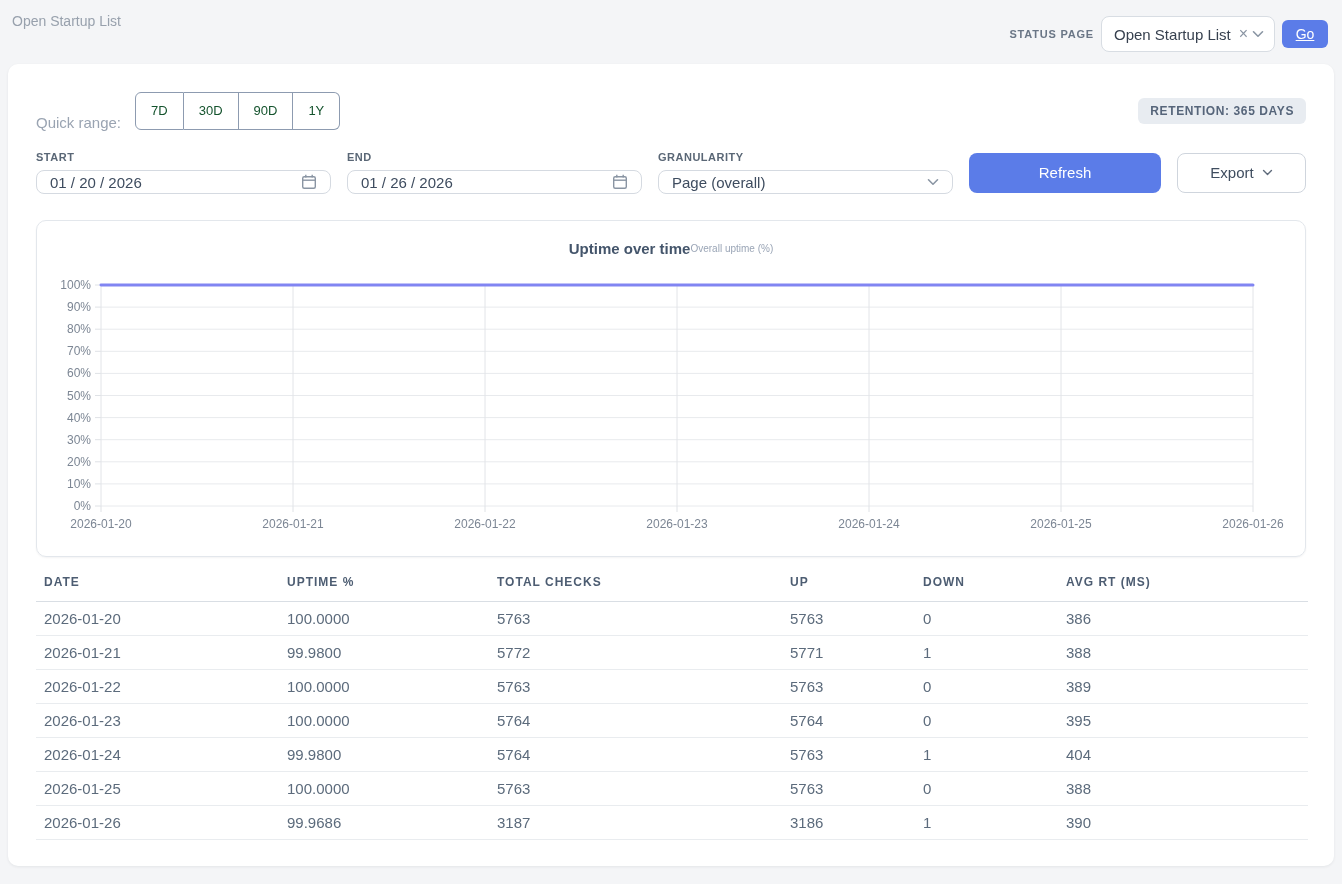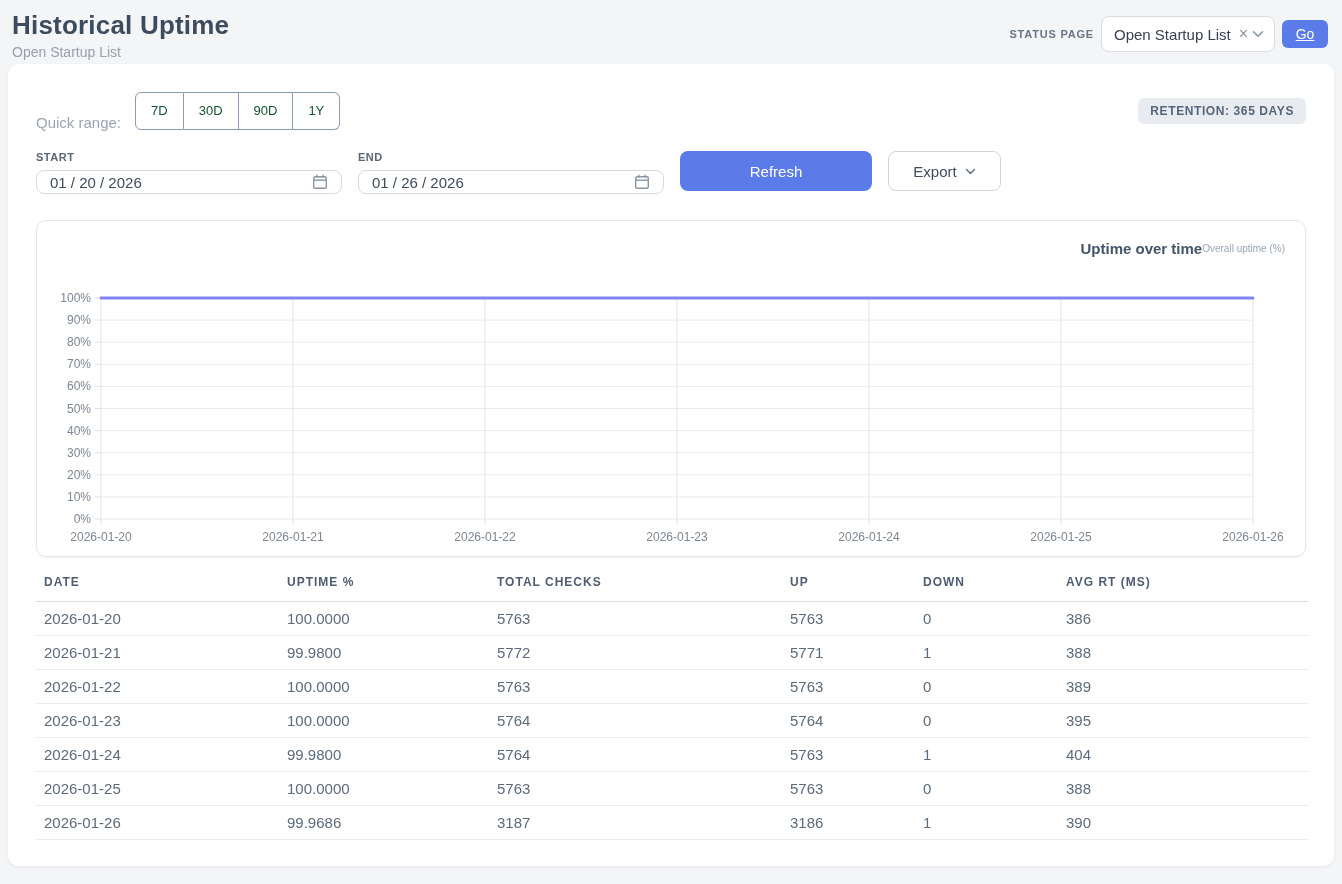"Historical Uptime" div.page-title { html: <div>Historical Uptime</div> -> none }
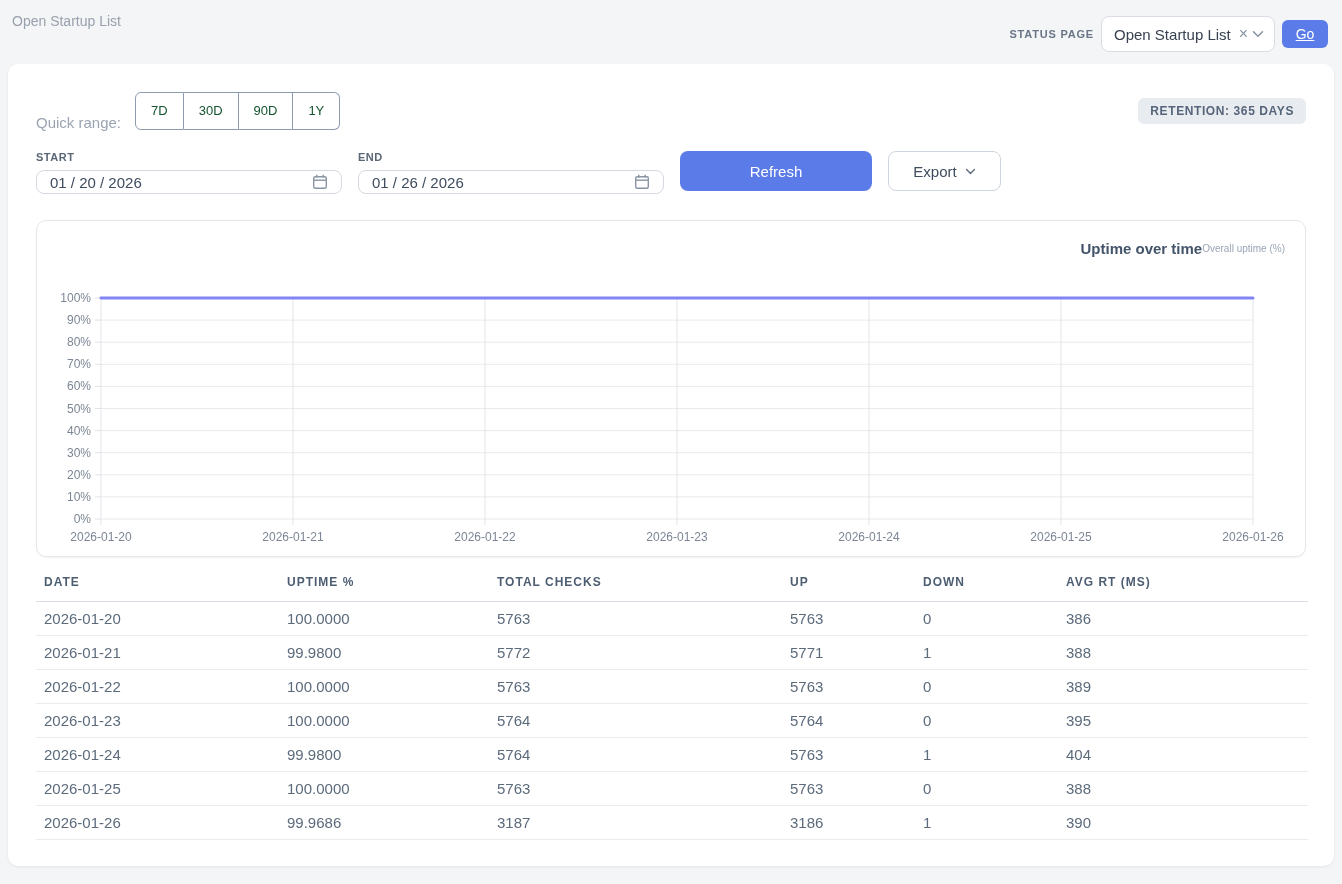"START" .row-fields { align-items: flex-start -> center }
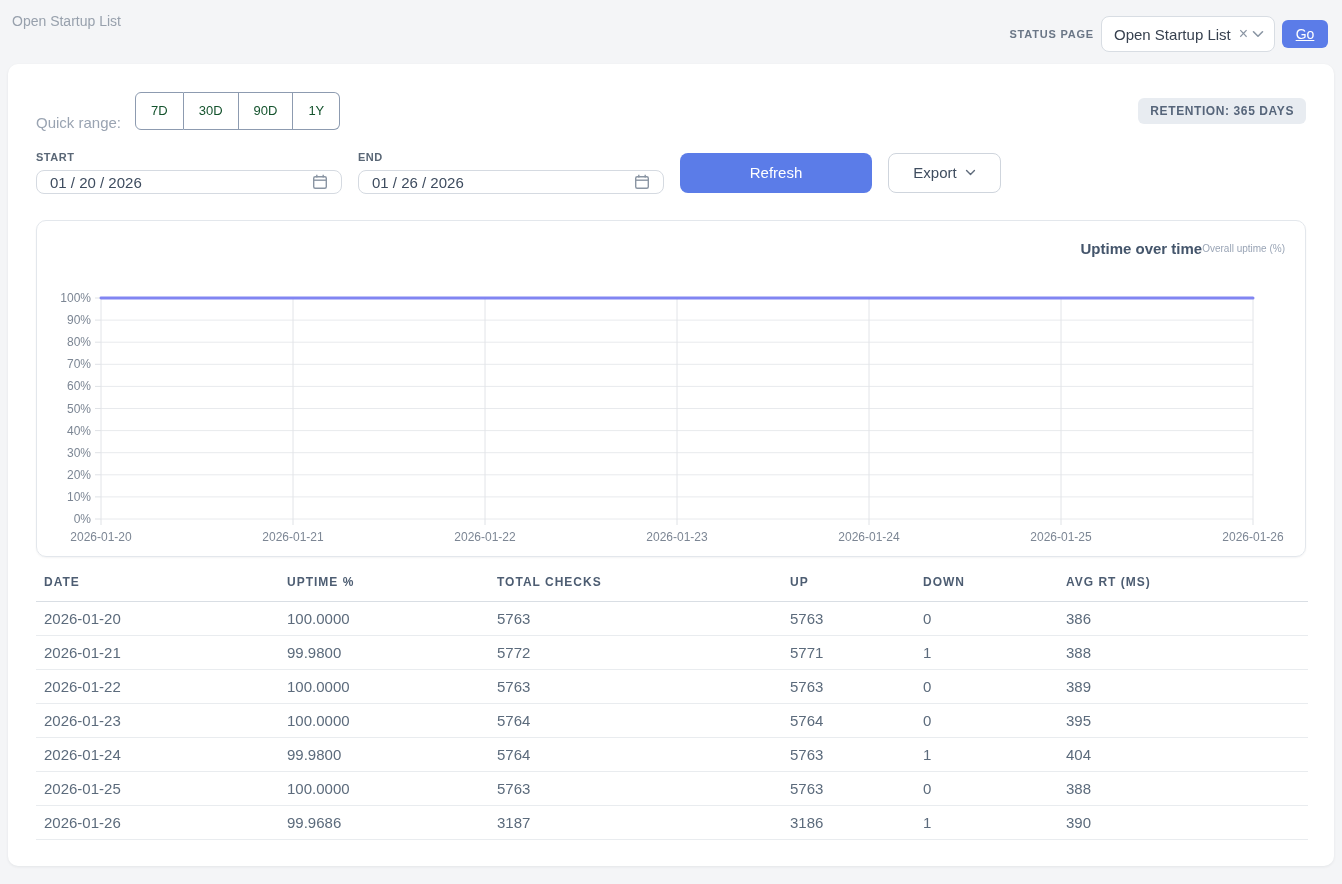"GRANULARITY" div.field { html: none -> <div> <div>GRANULARITY</div> <div> <span>Page (overall)</span> <span> <svg> <path></path> </svg> </span> </div> </div> }
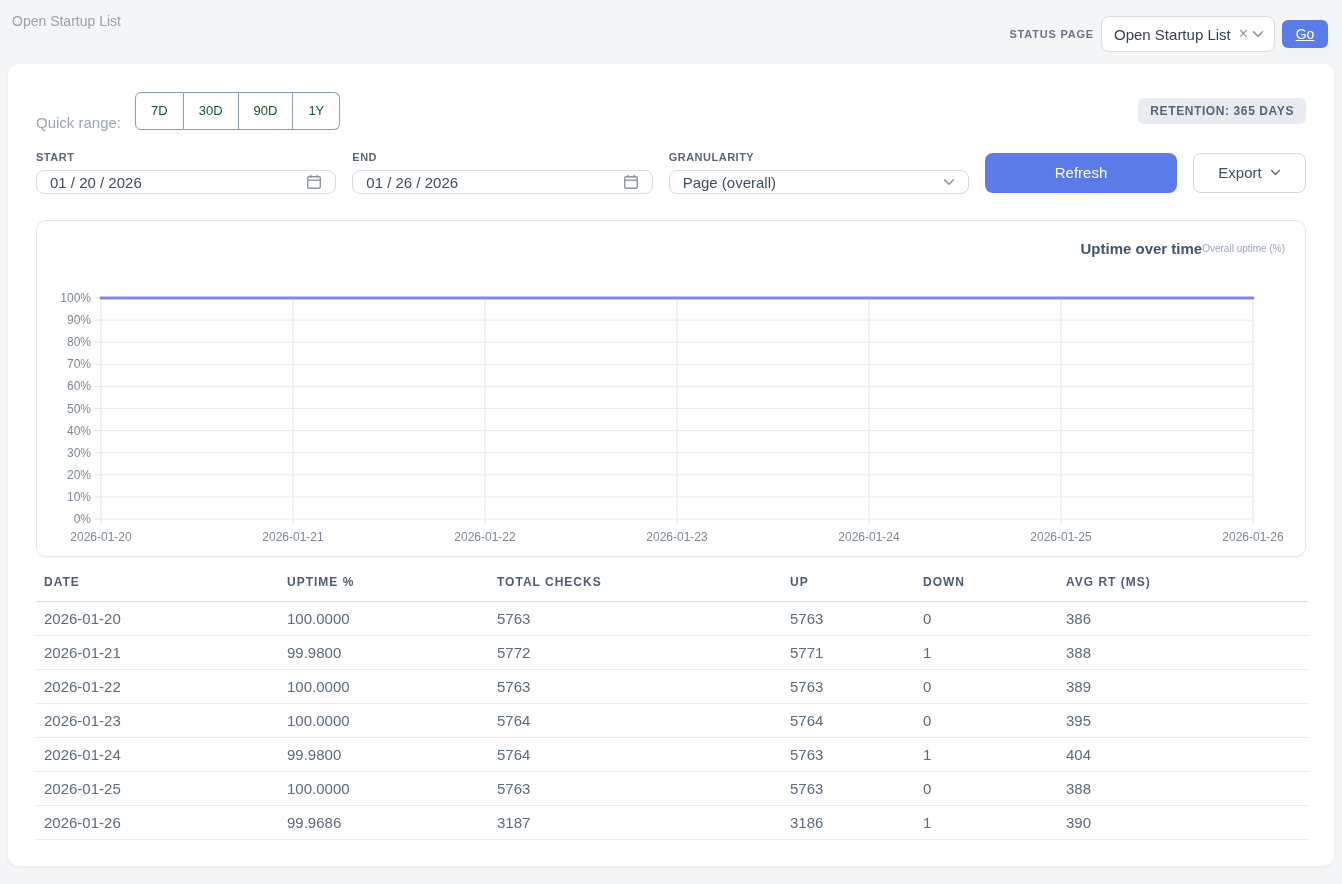"Export" .export-btn { width: 113px -> 129px }
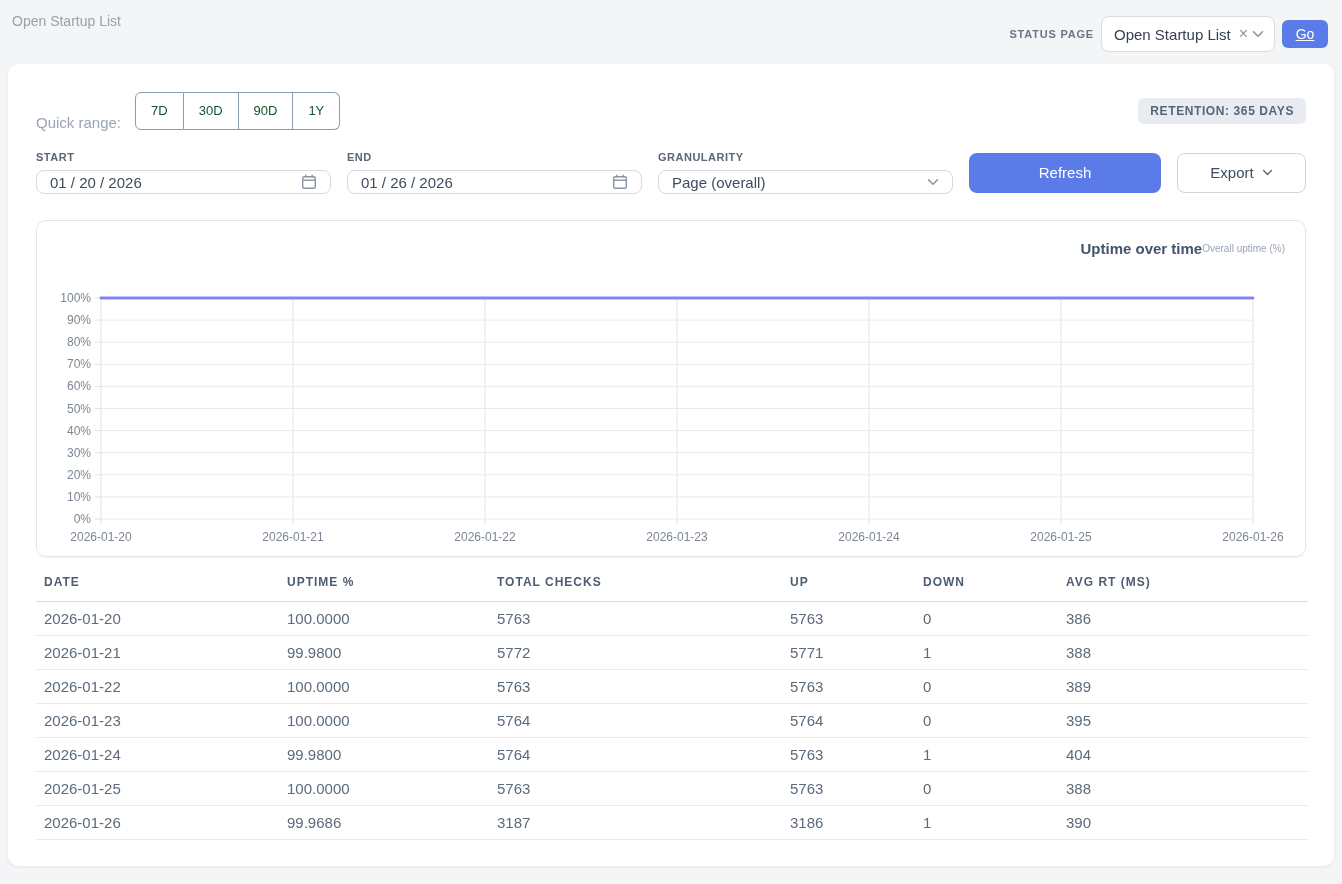"Uptime over time" .chart-head { justify-content: flex-end -> center; margin-bottom: 19px -> 6px }
